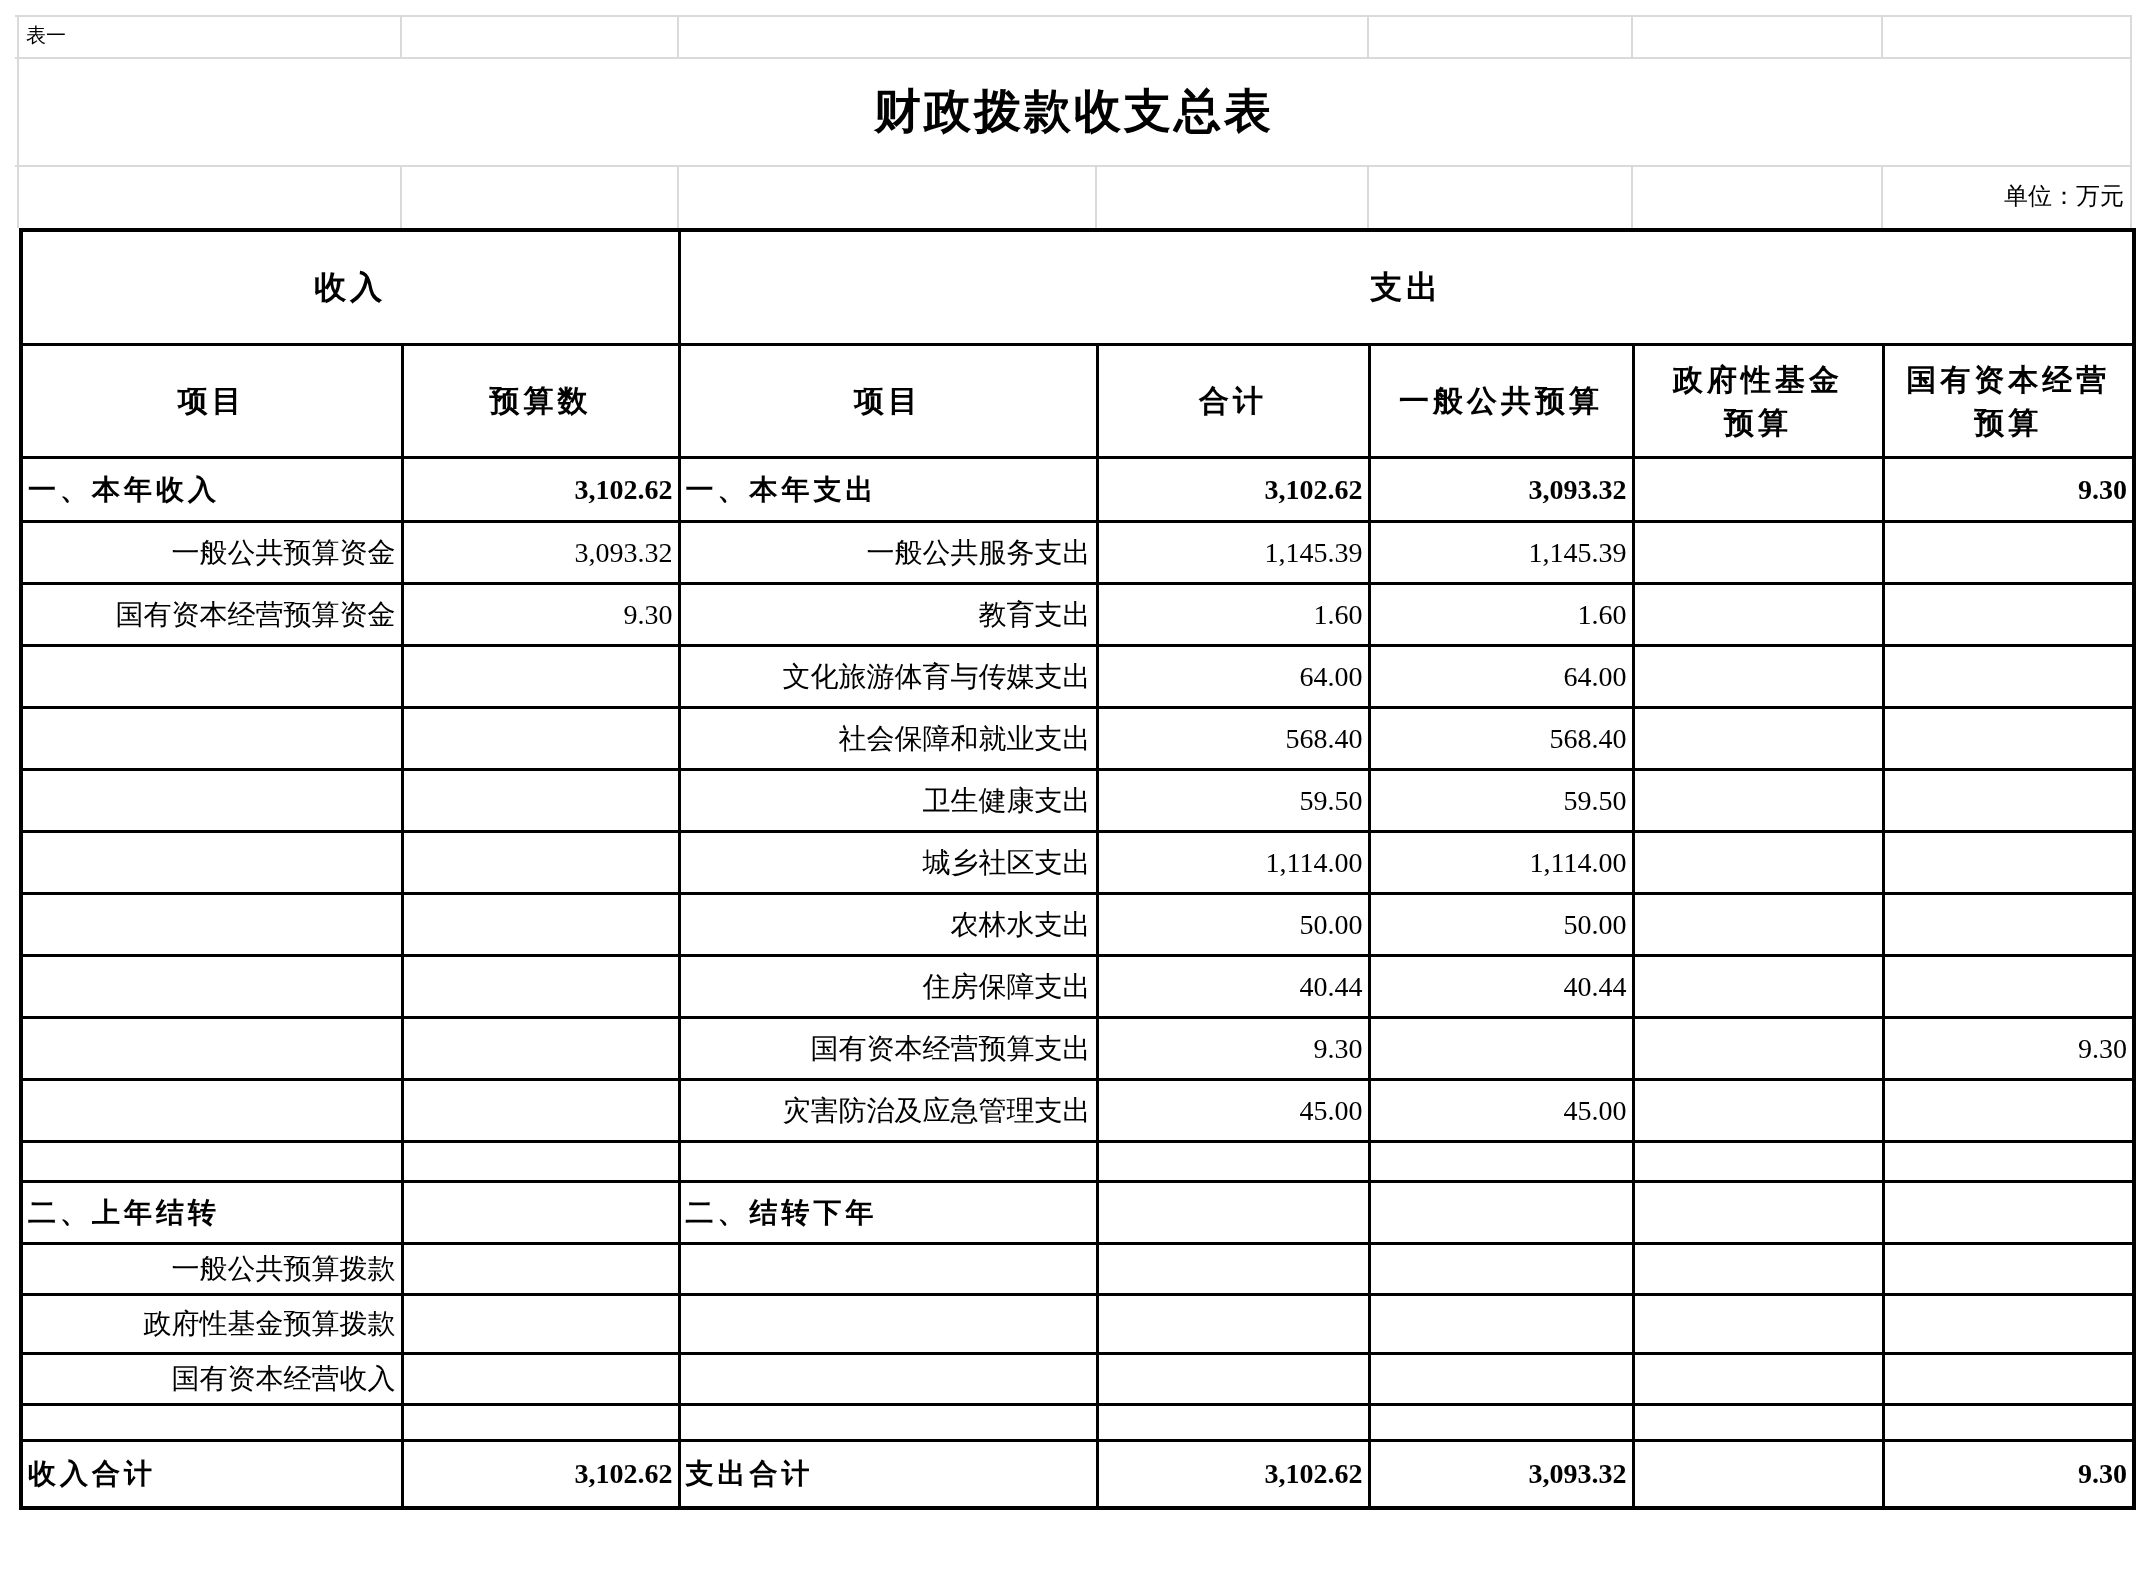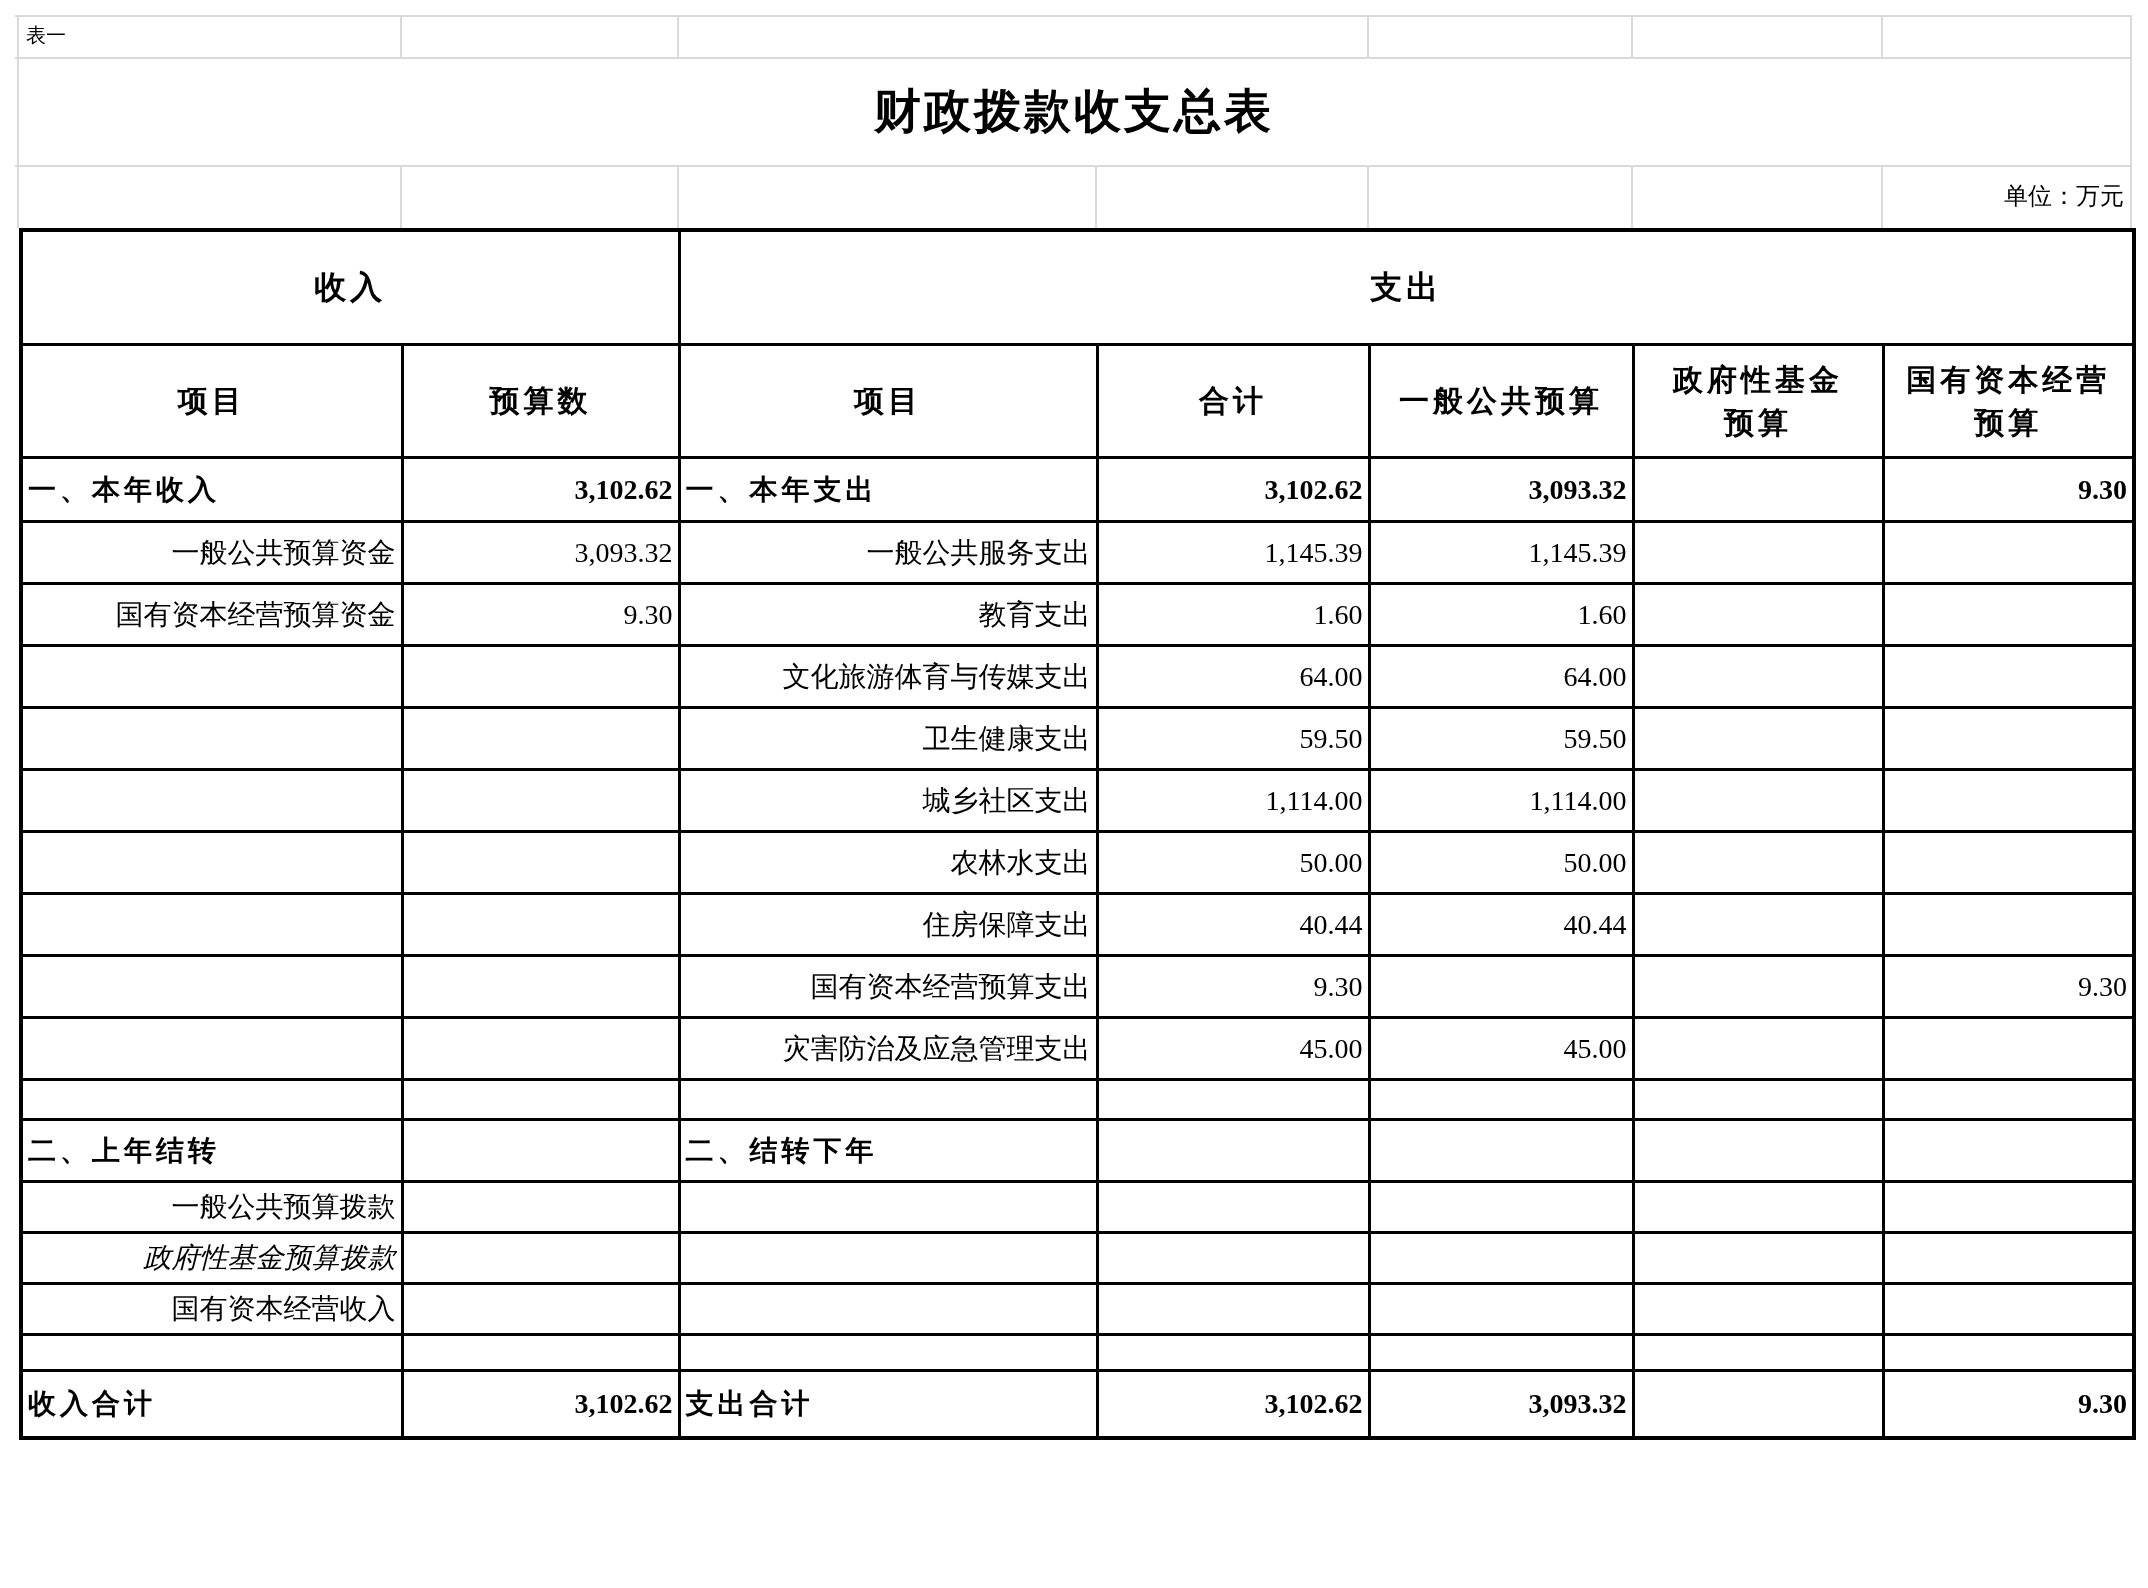"社会保障和就业支出" tr.item { html: none -> <tr> <td></td> <td></td> <td>社会保障和就业支出</td> <td>568.40</td> <td>568.40</td> <td></td> <td></td> </tr> }
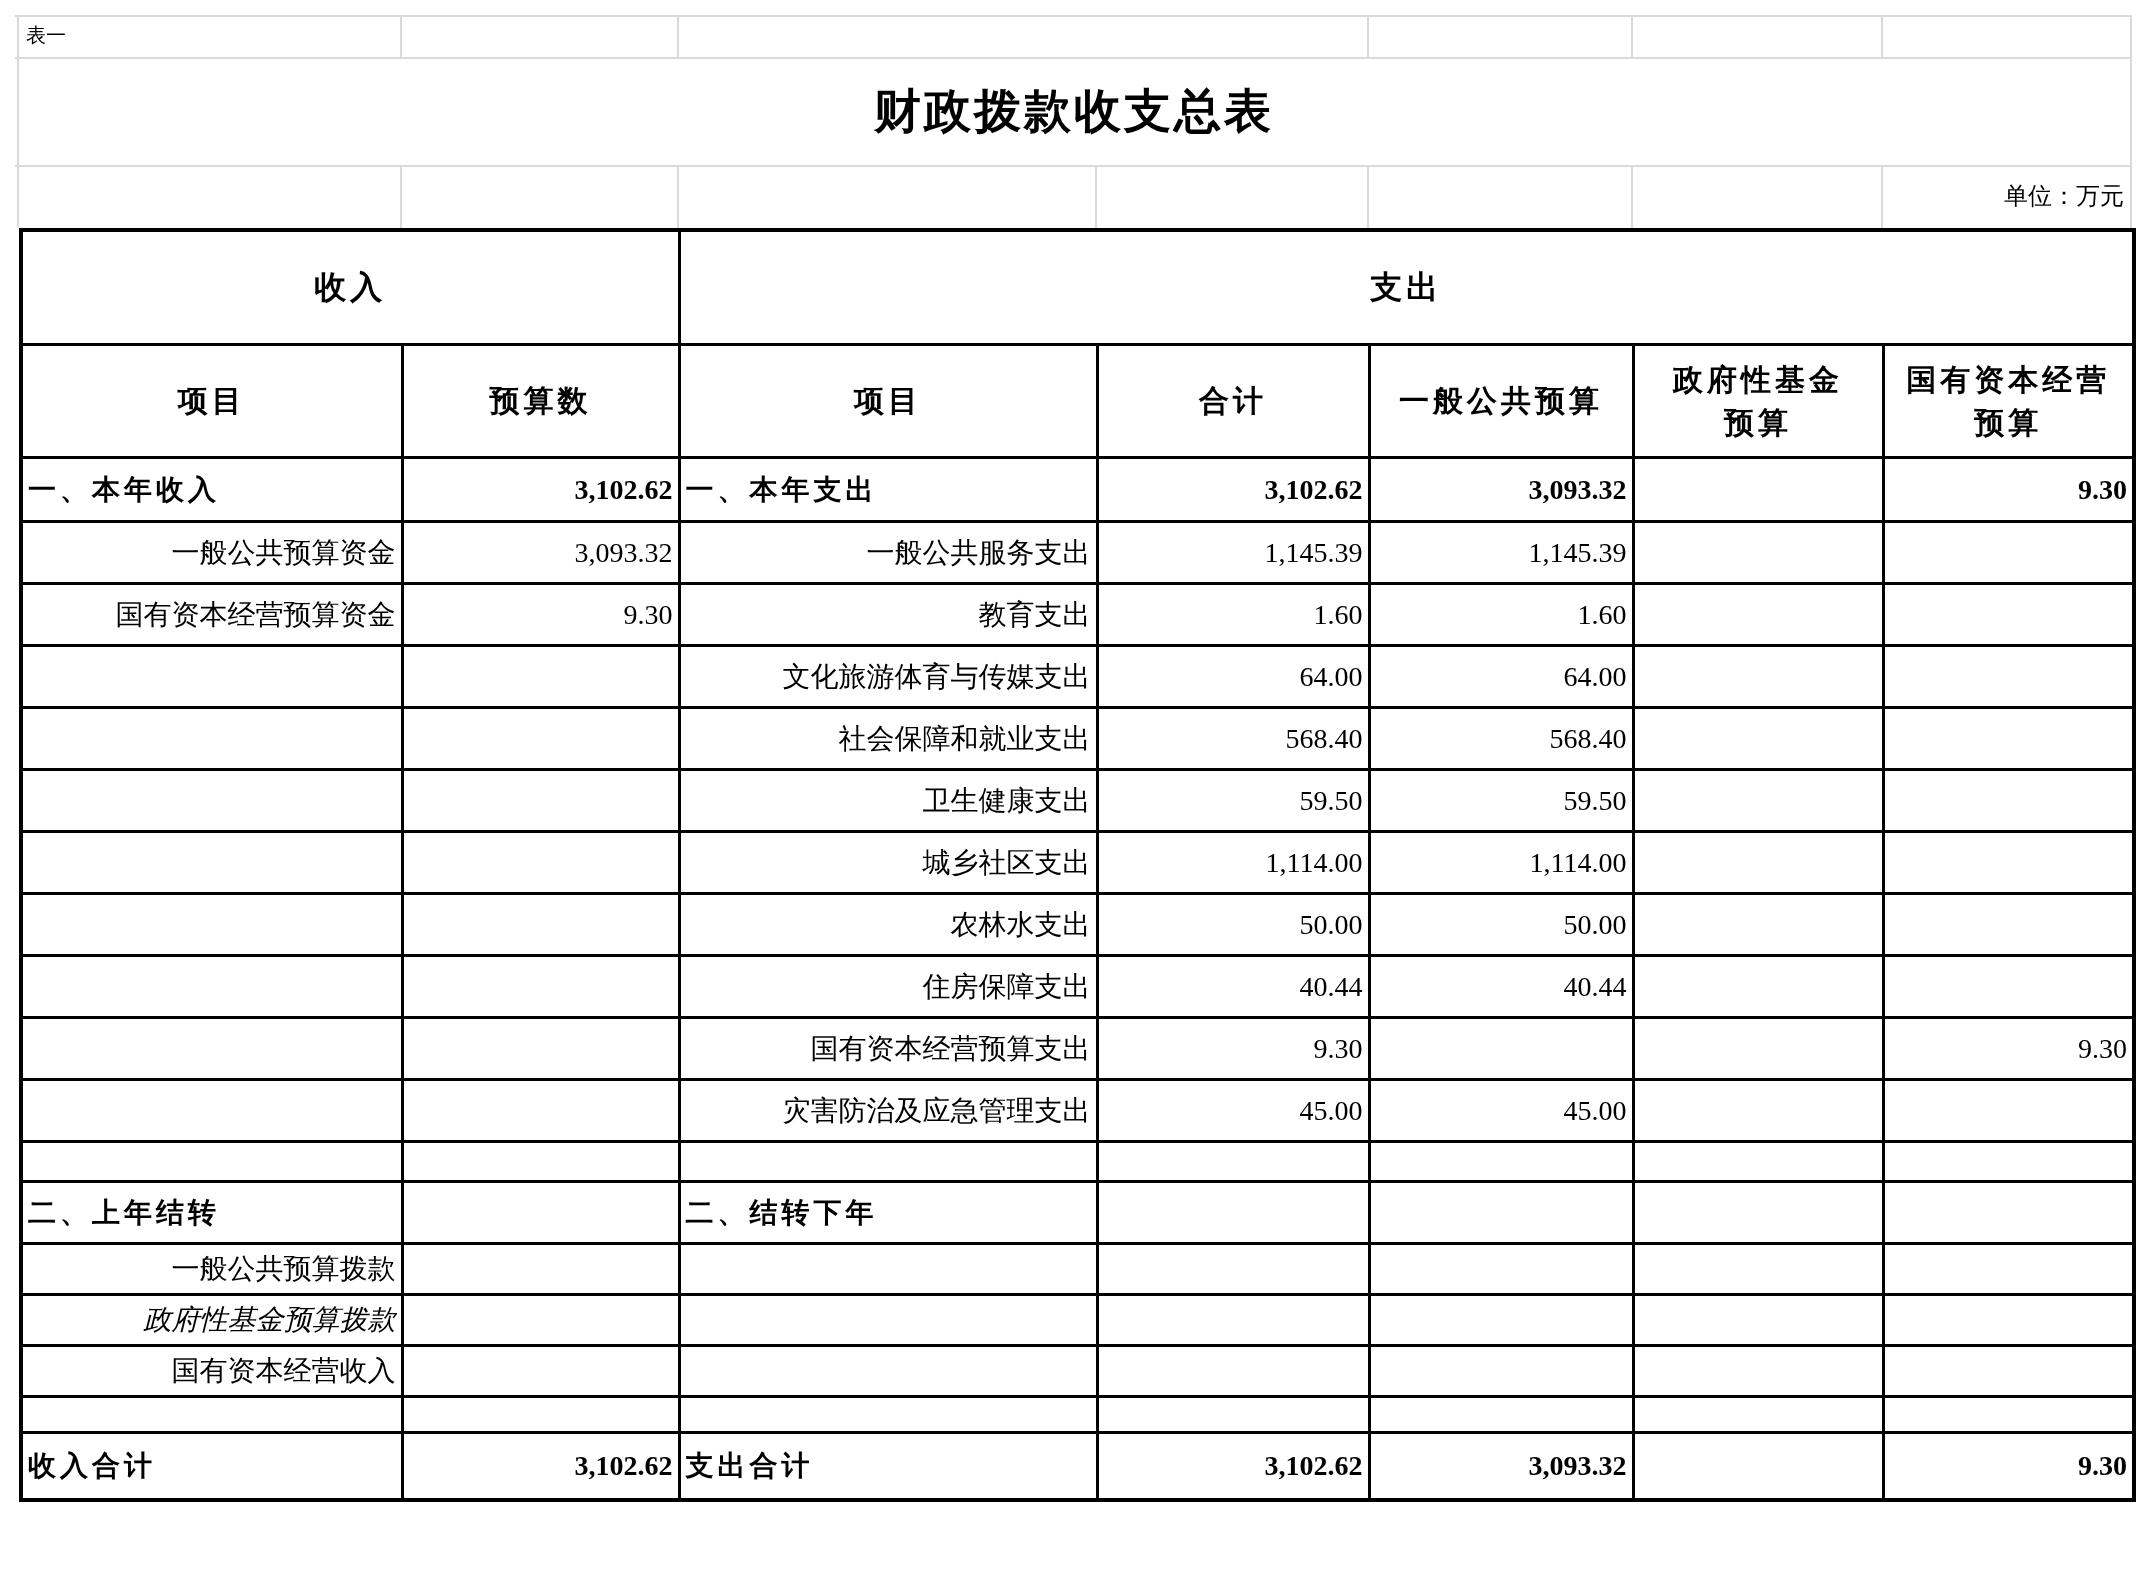"政府性基金预算拨款" tr.item { font-style: italic -> none; height: 51px -> 59px }
